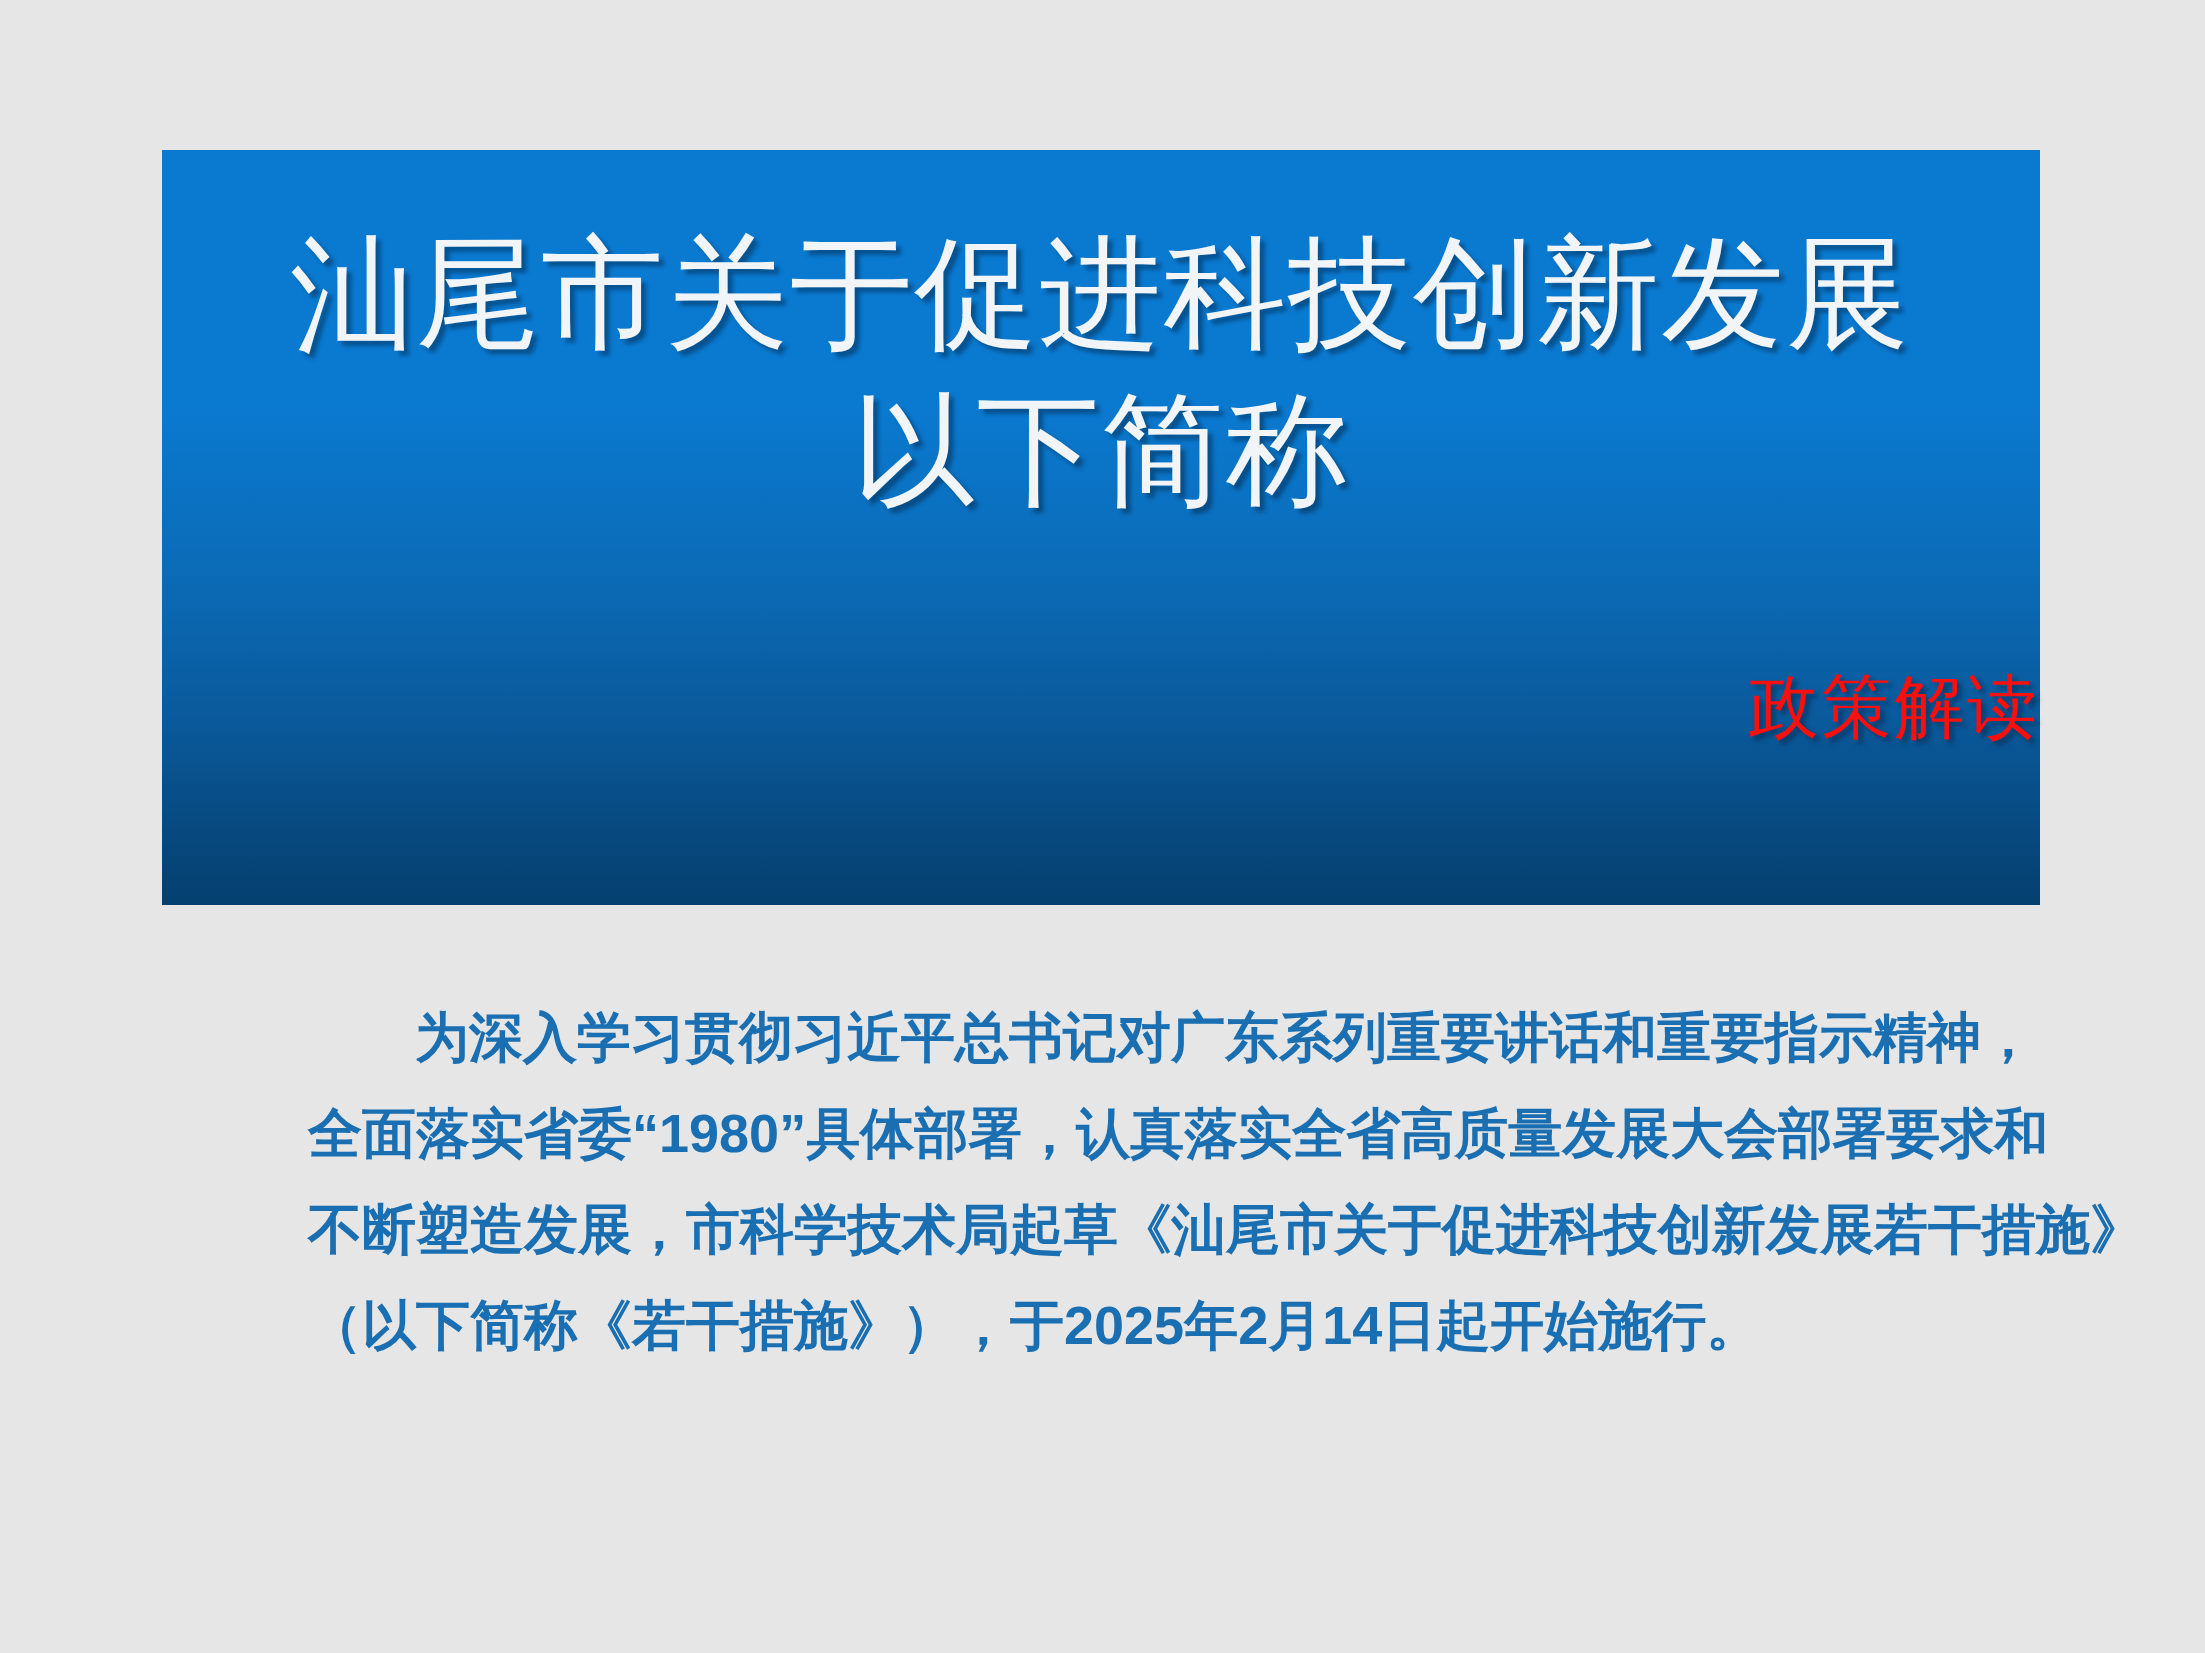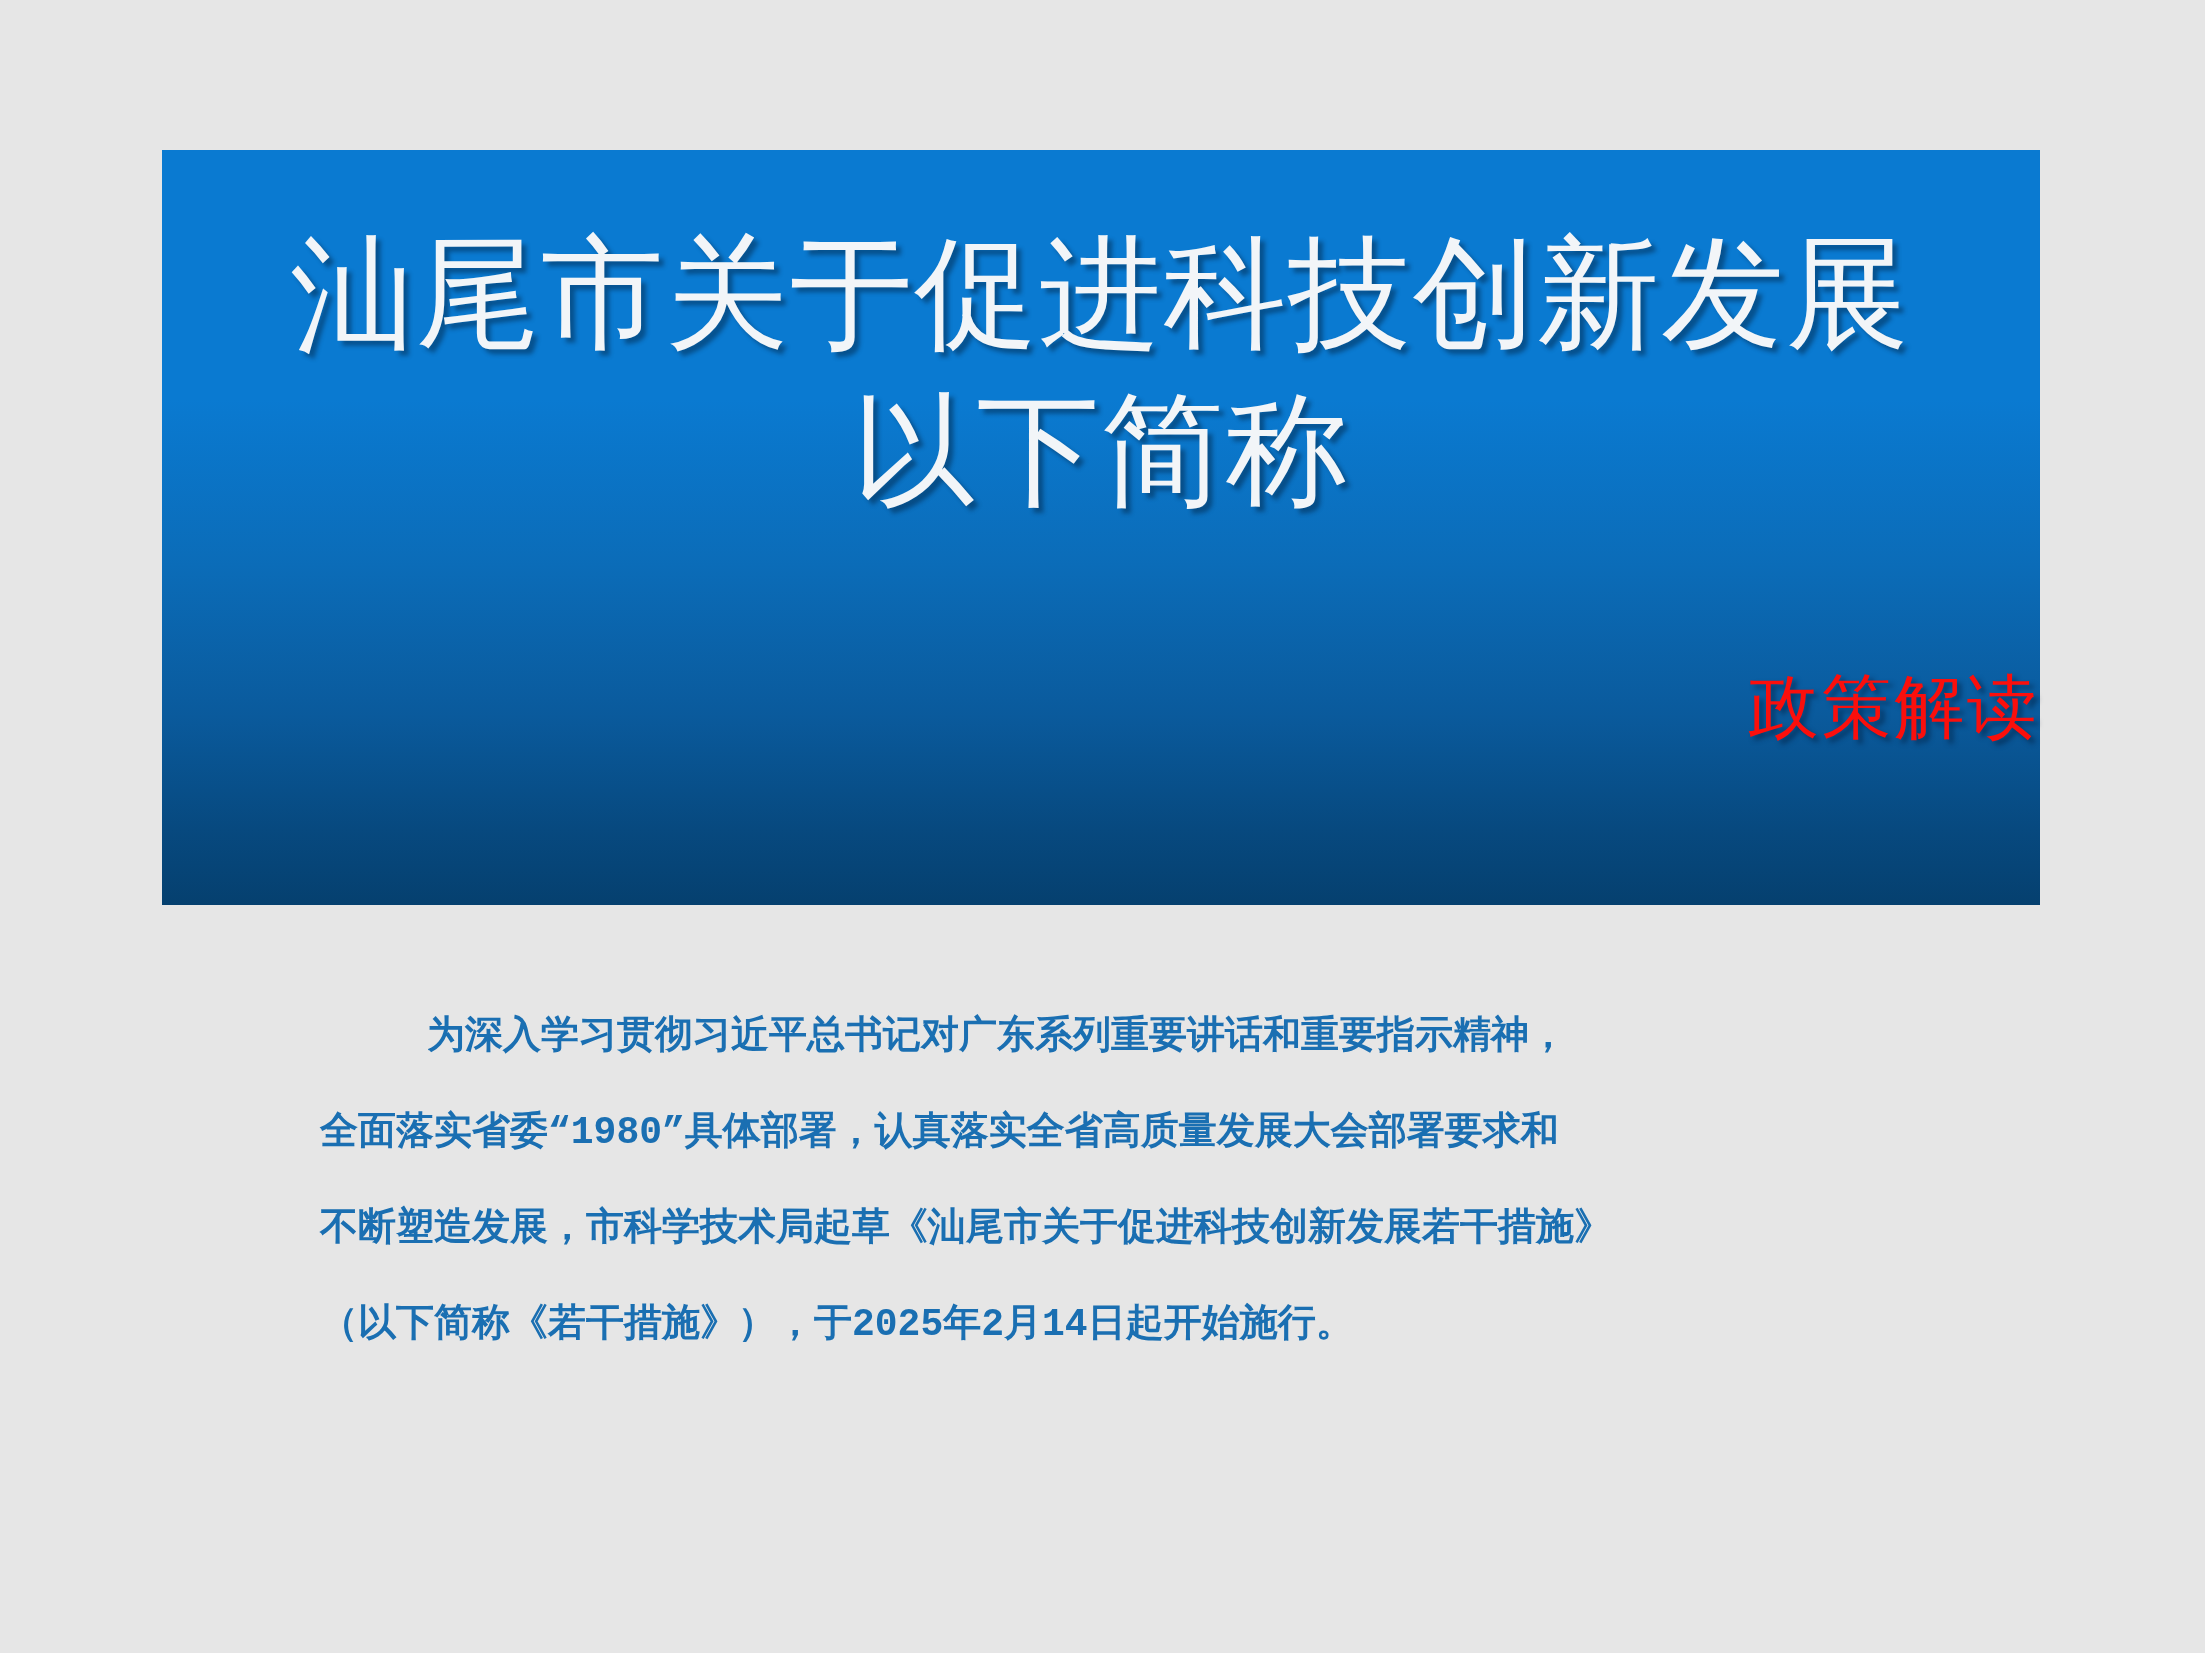"为深入学习贯彻习近平总书记对广东系列重要讲话和重要指示精神，" #body-paragraph { font-family: Liberation Mono, monospace -> Liberation Sans, sans-serif; font-size: 38px -> 54px; left: 320px -> 308px }
